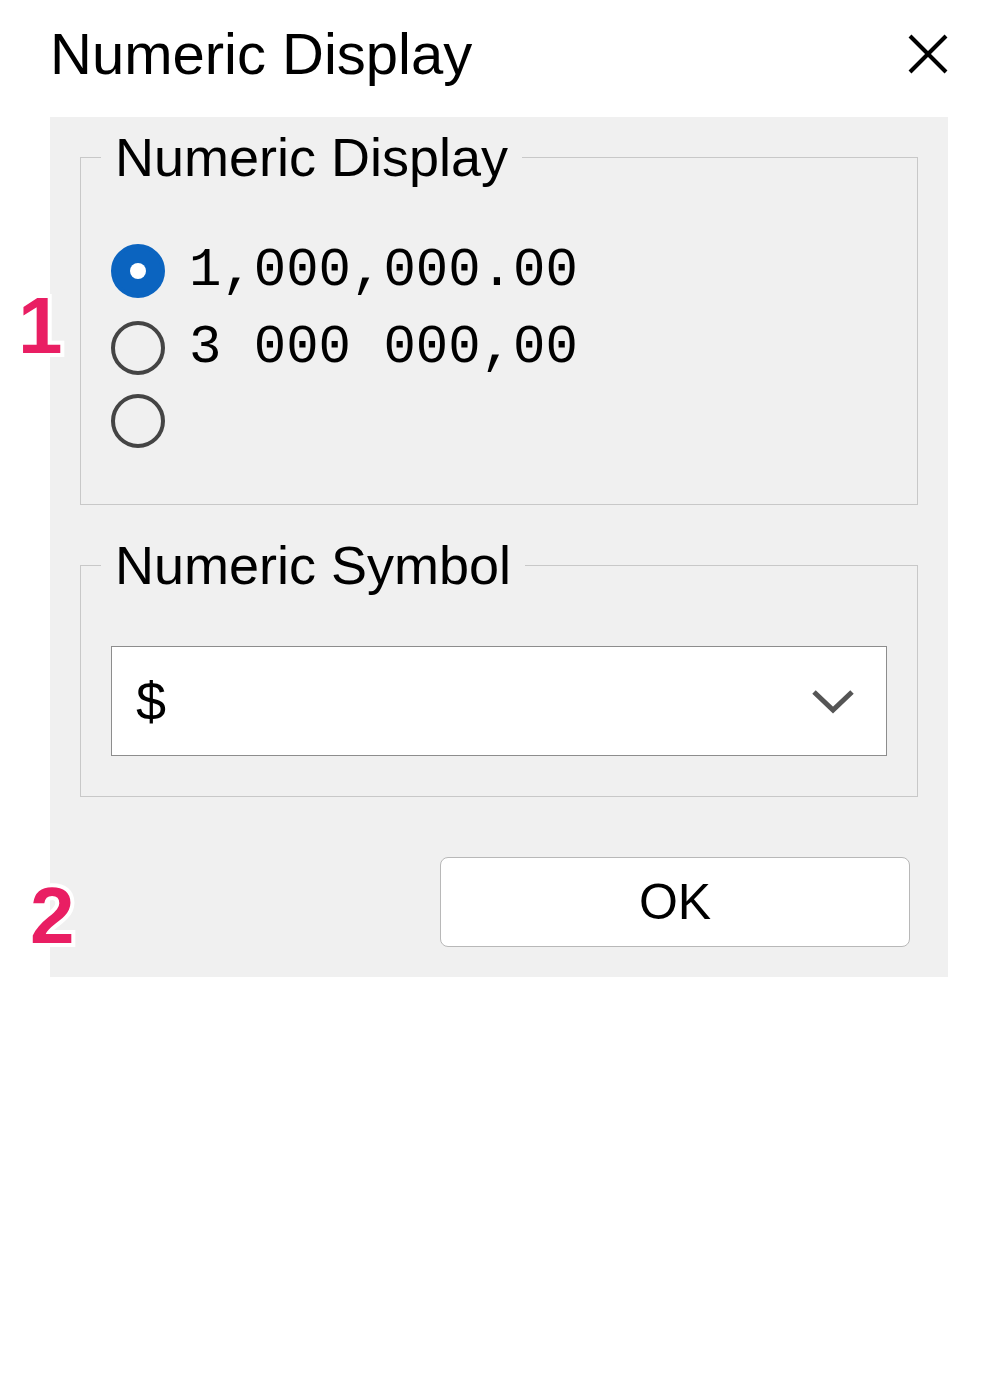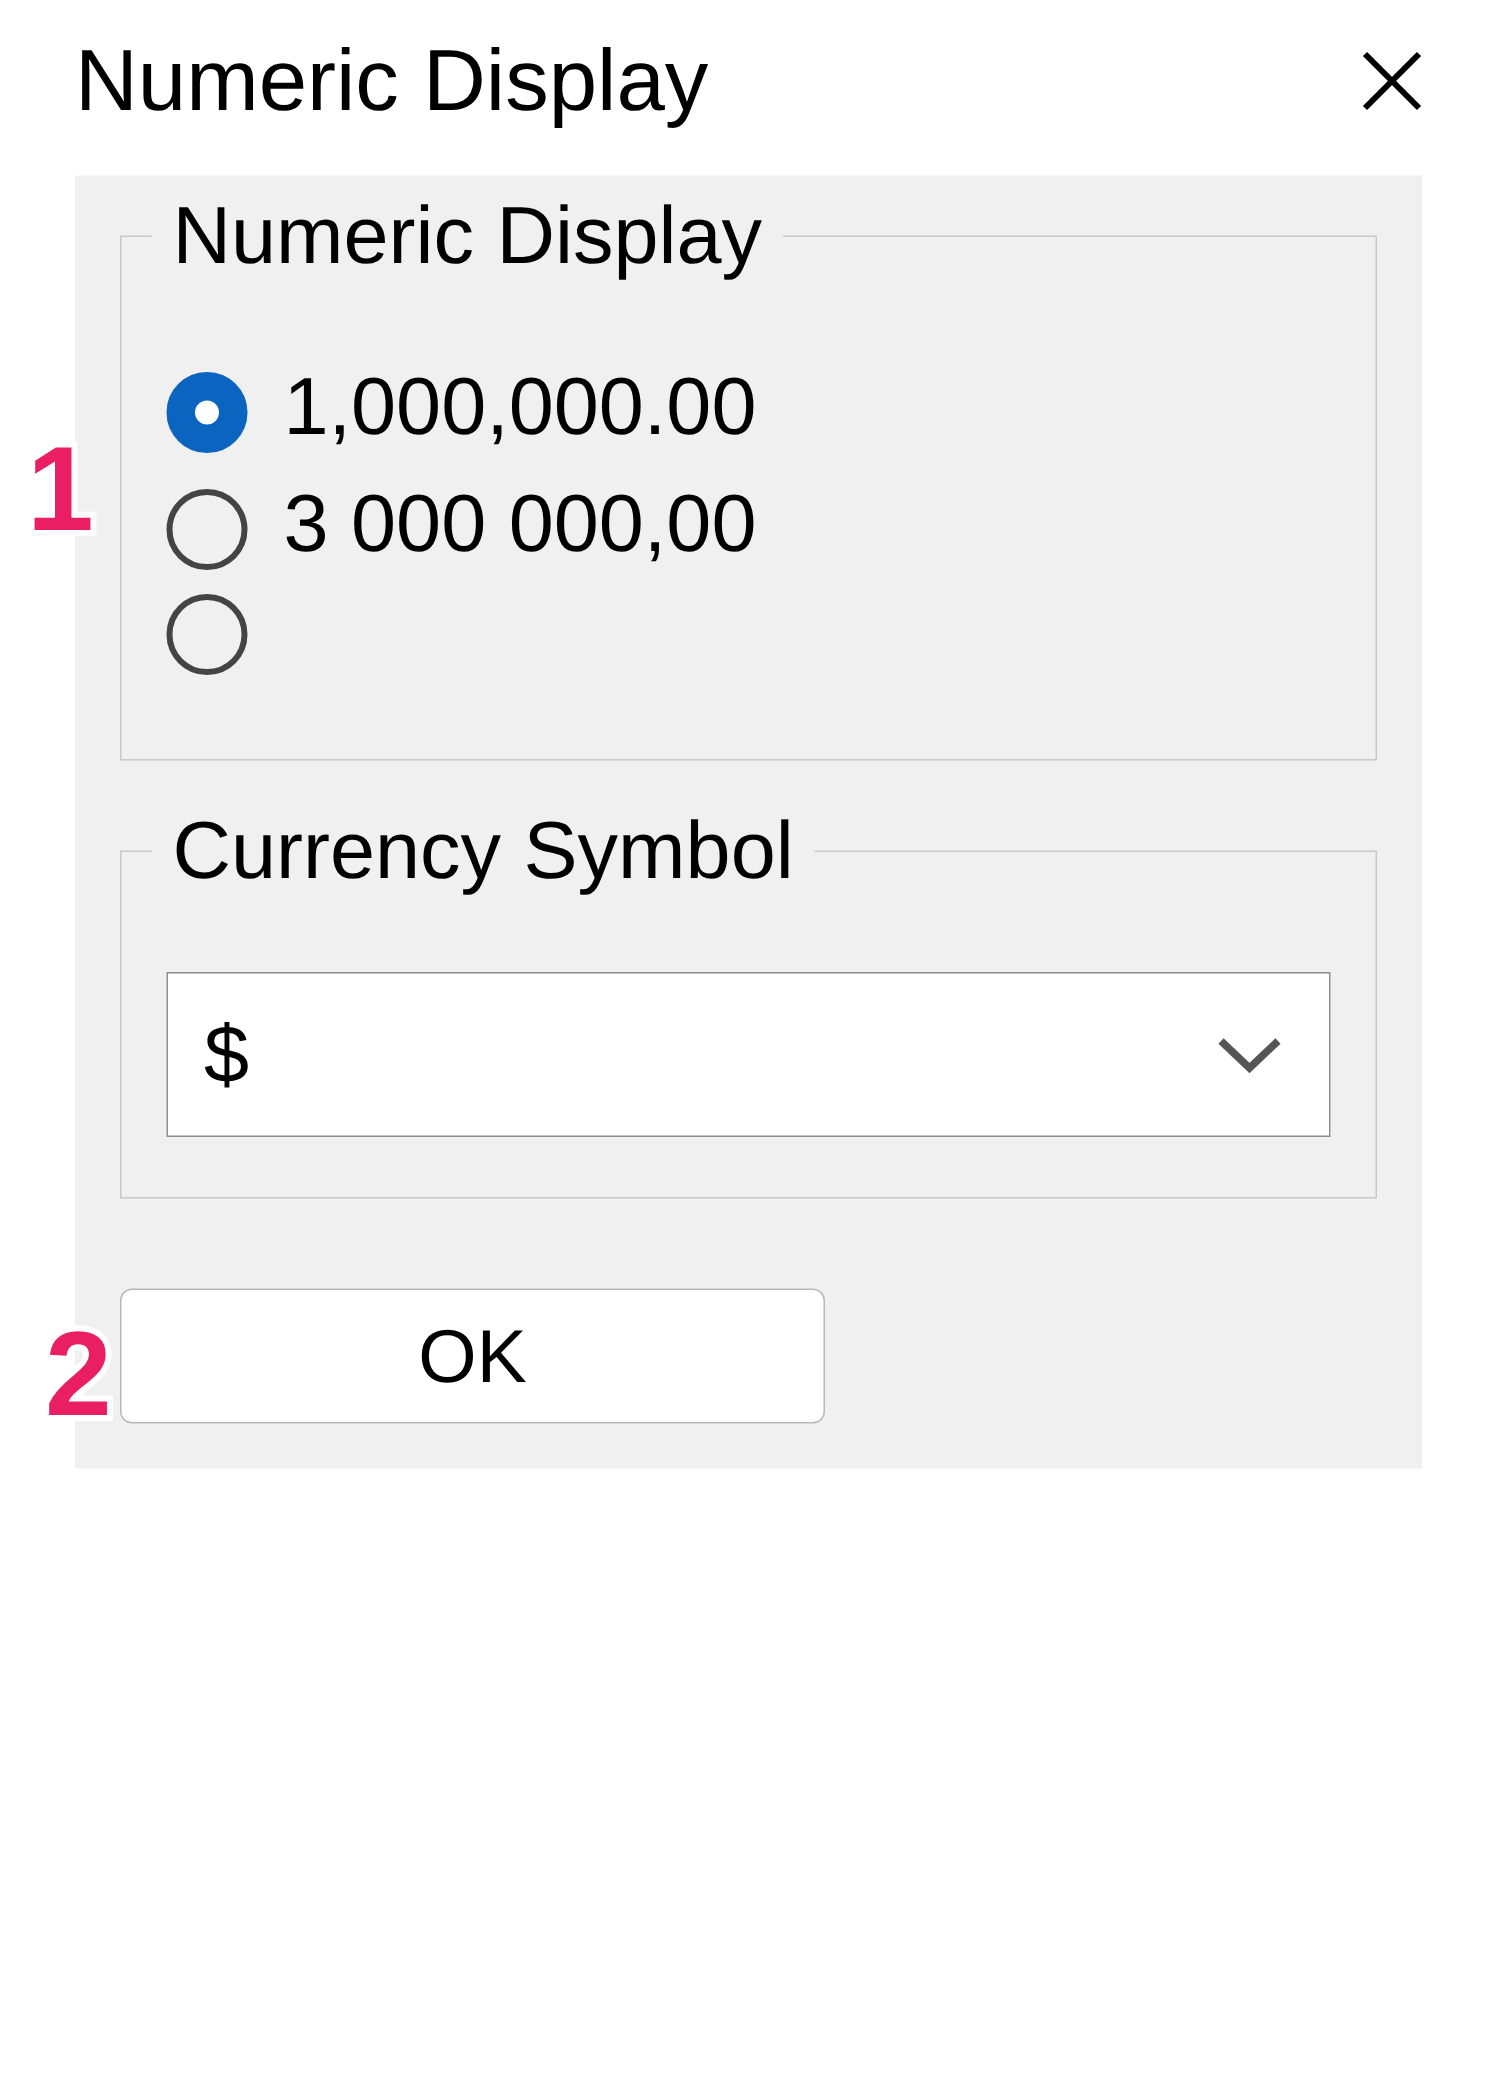"1,000,000.00" .radio-row { align-items: flex-end -> center; font-family: none -> Liberation Mono, monospace }
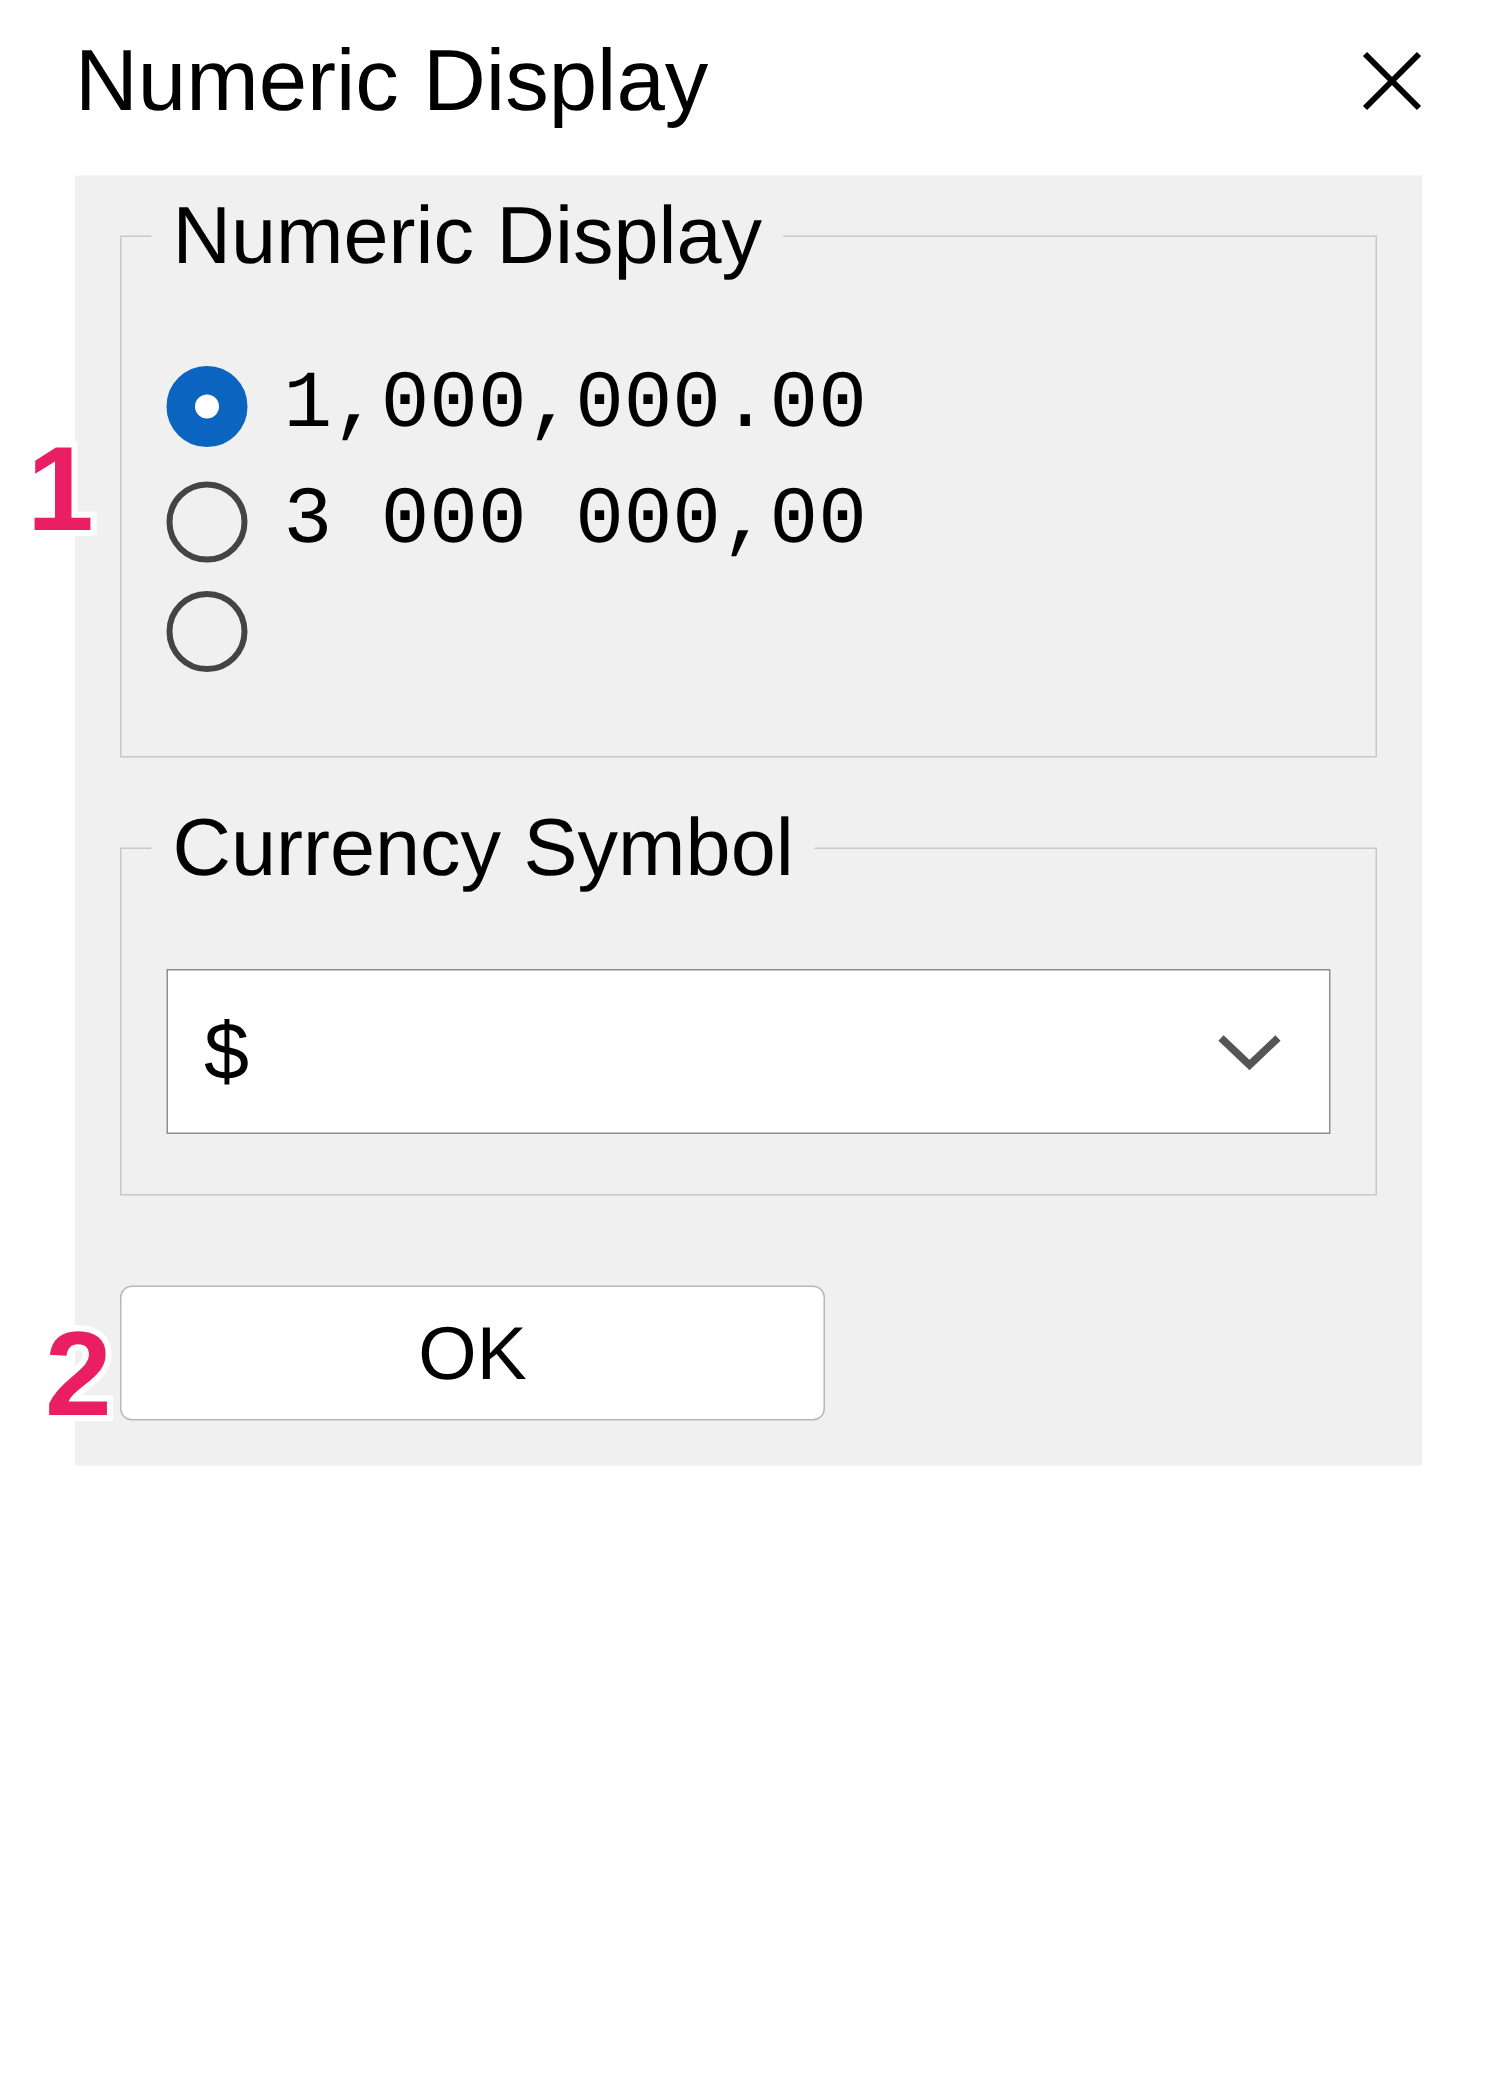"Currency Symbol" div.group-legend { text: Currency -> Numeric }
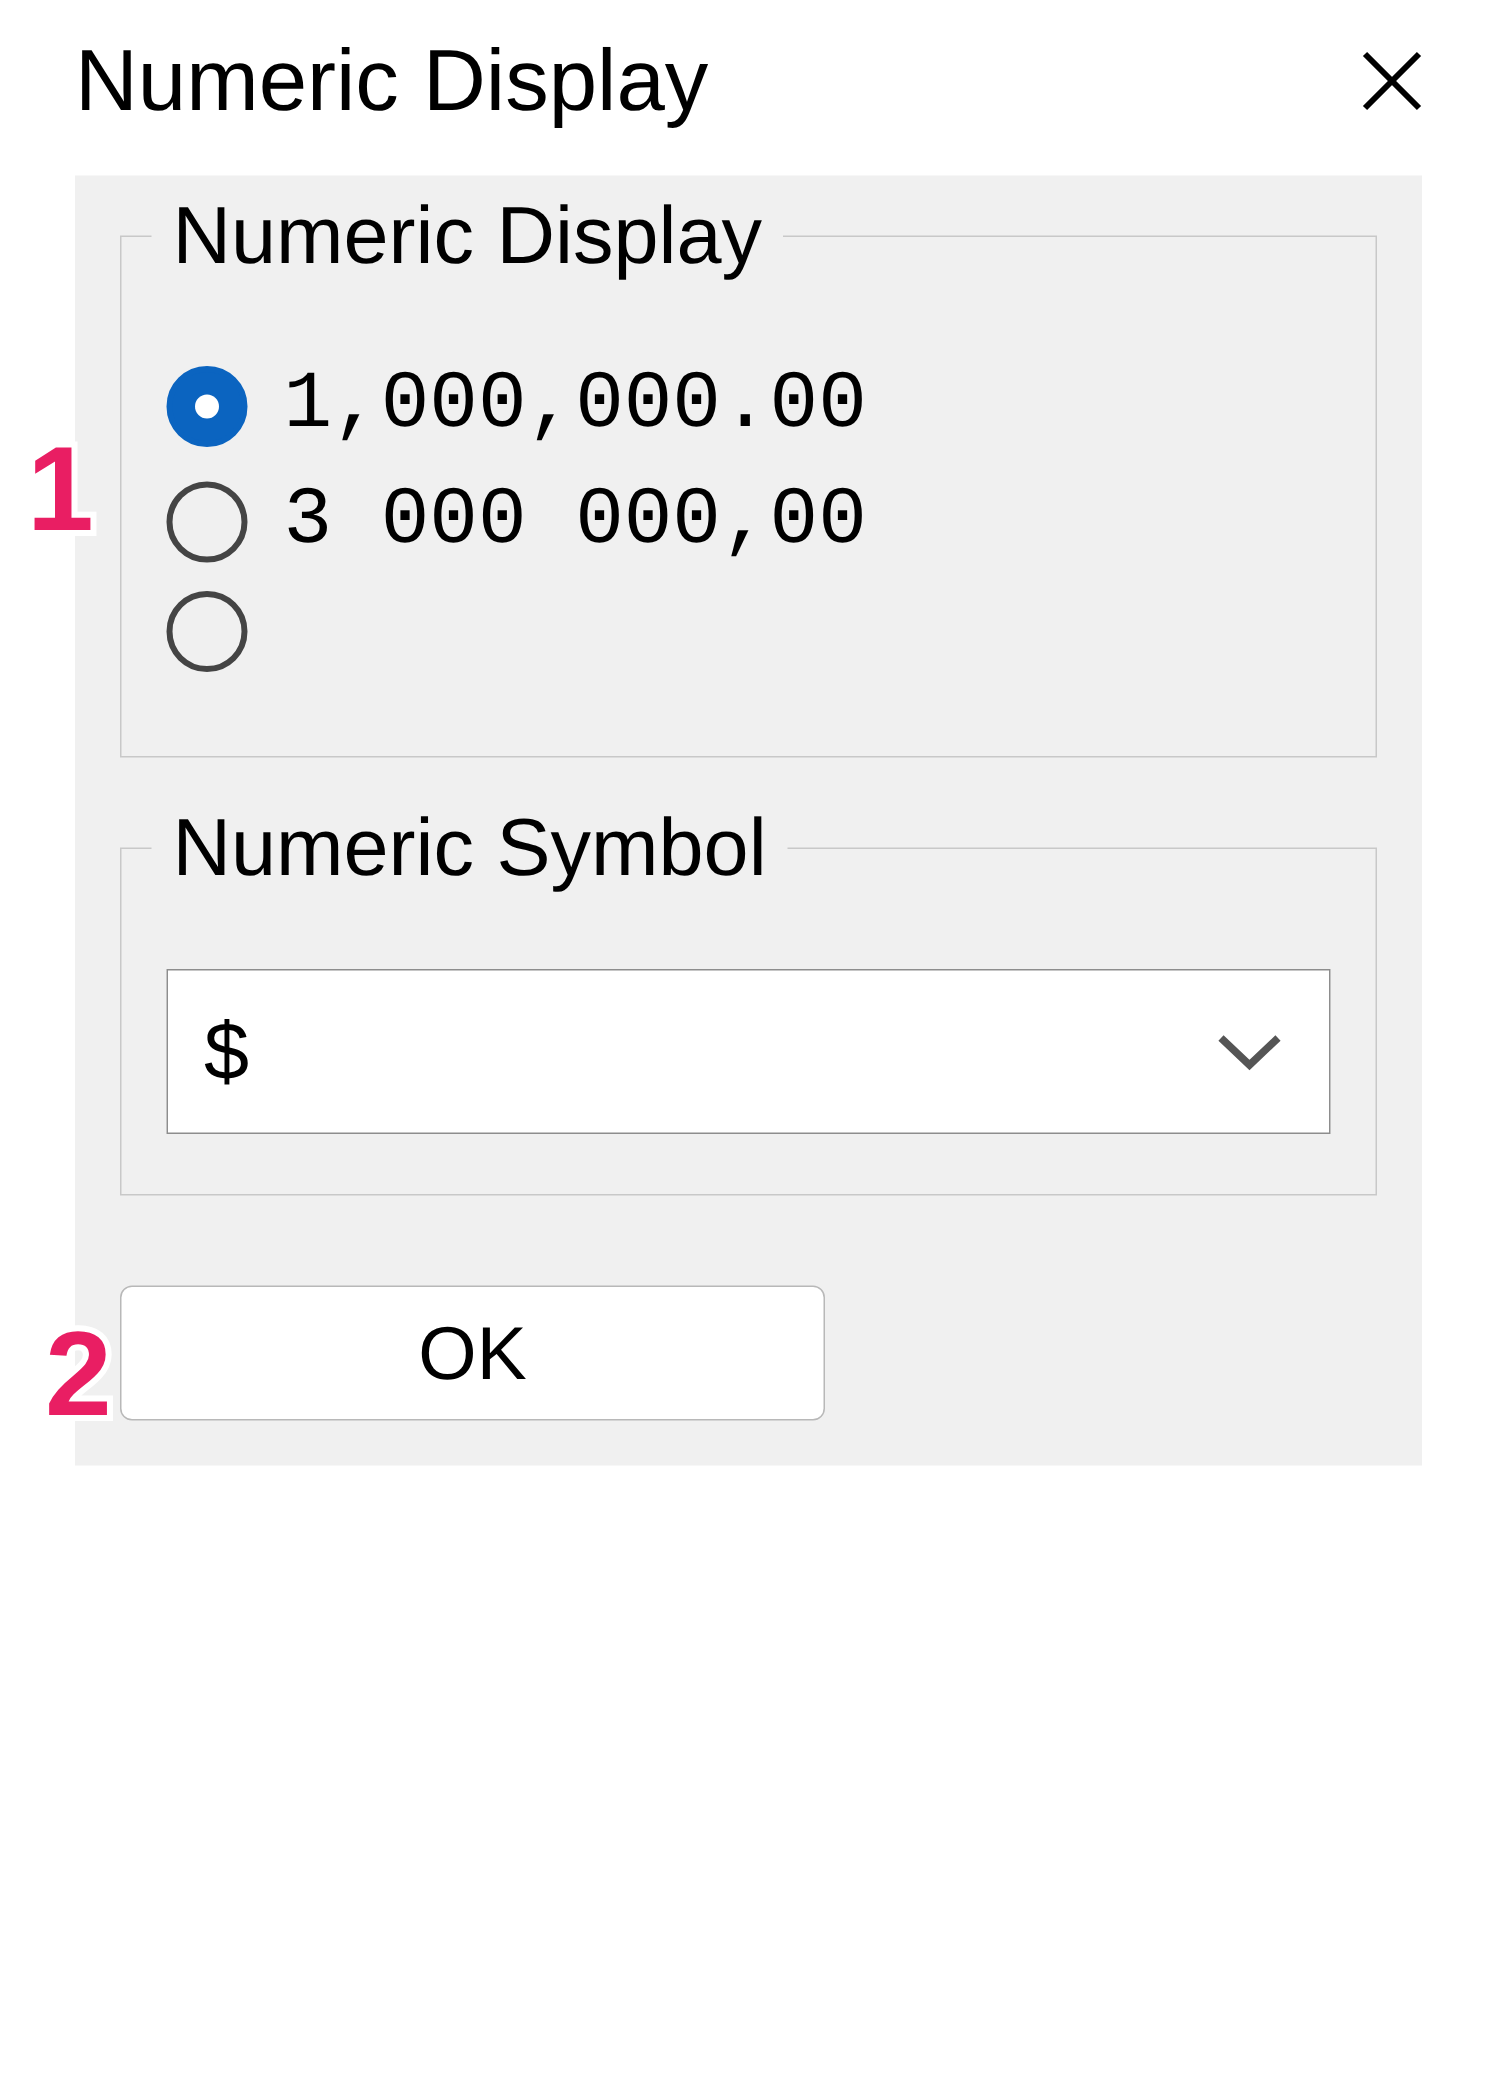"OK" .ok-row { justify-content: flex-start -> flex-end }
